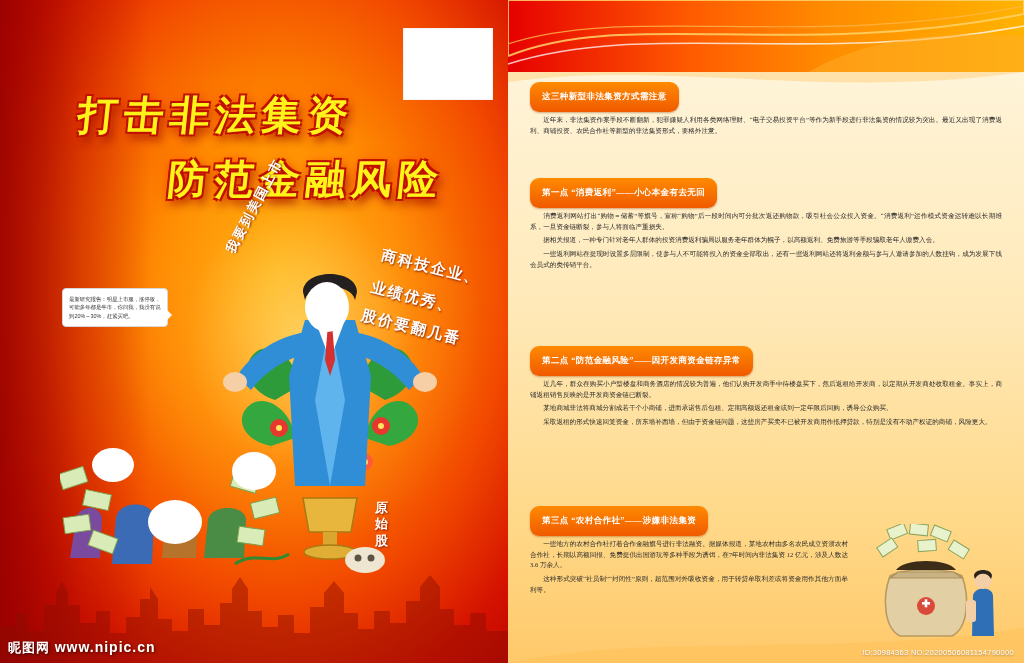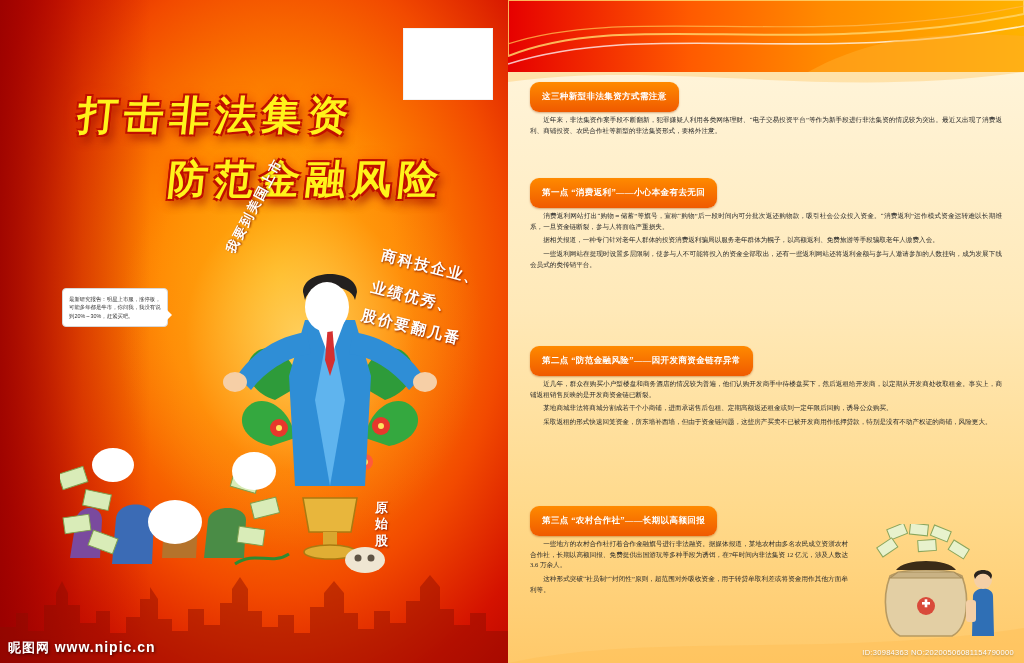"第三点 “农村合作社”——长期以高额回报" div.sec-title { text: 长期以高额回报 -> 涉嫌非法集资 }
